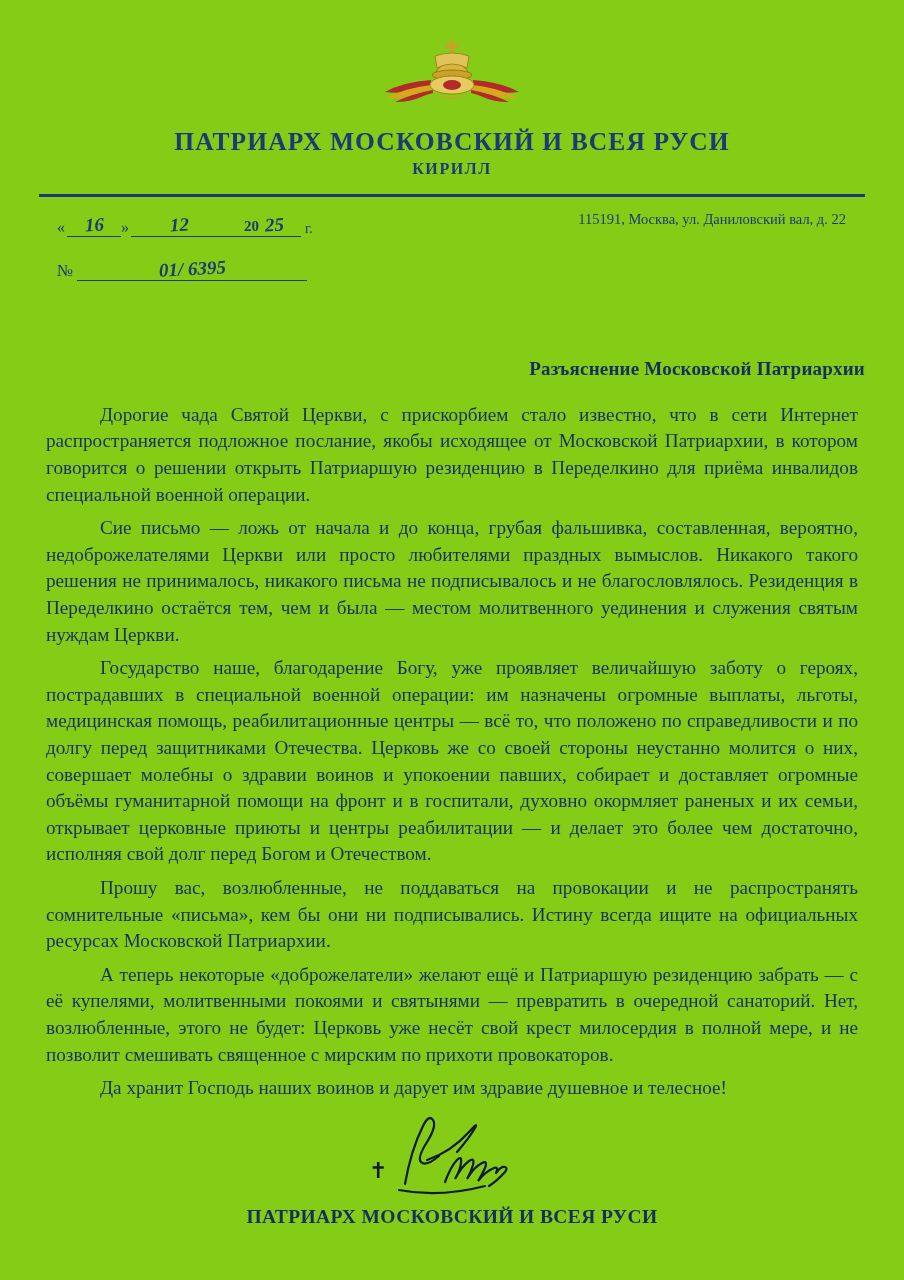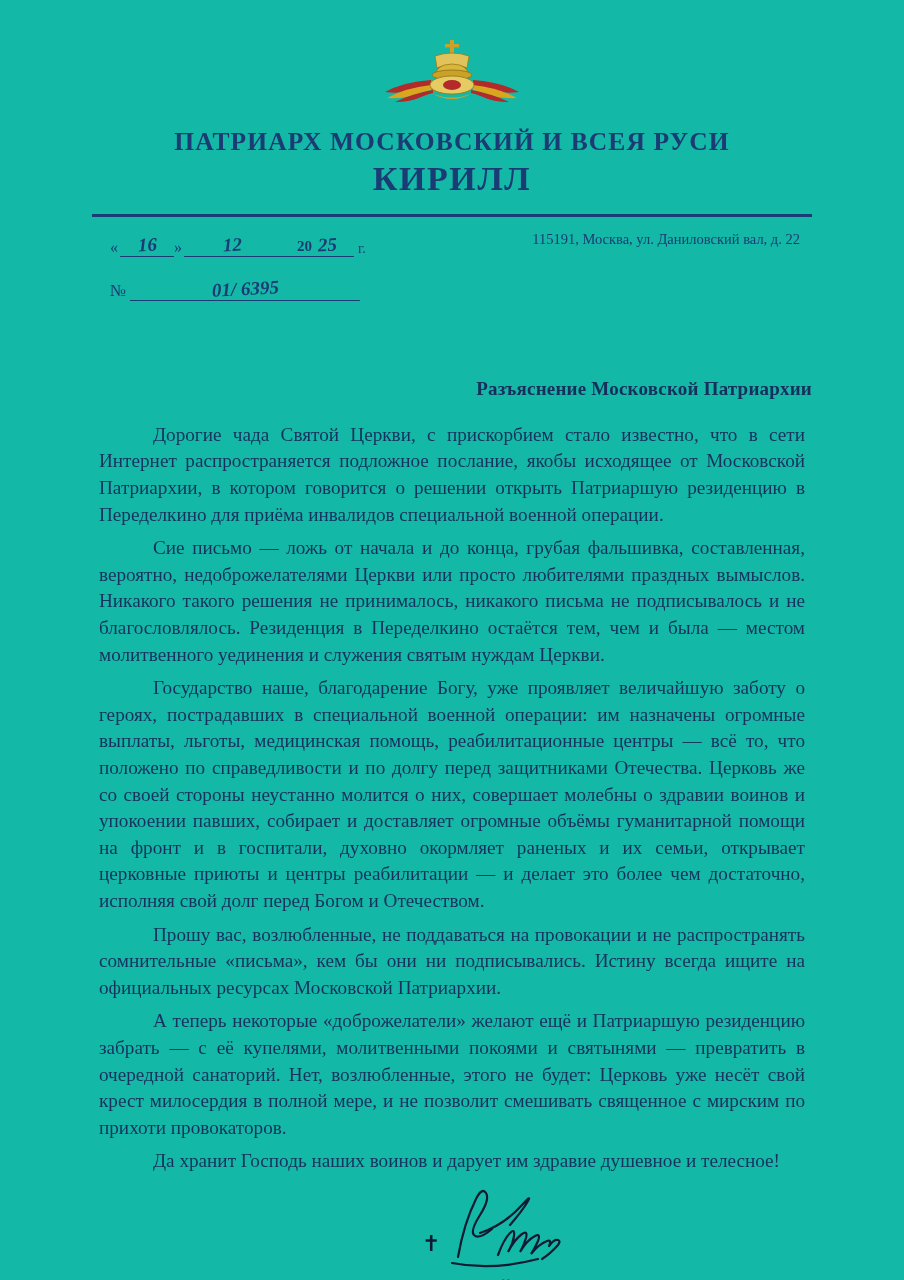"ПАТРИАРХ МОСКОВСКИЙ И ВСЕЯ РУСИ" .page { background: #14b8a6 -> #84cc16; padding: 0 92px -> 0 39px }
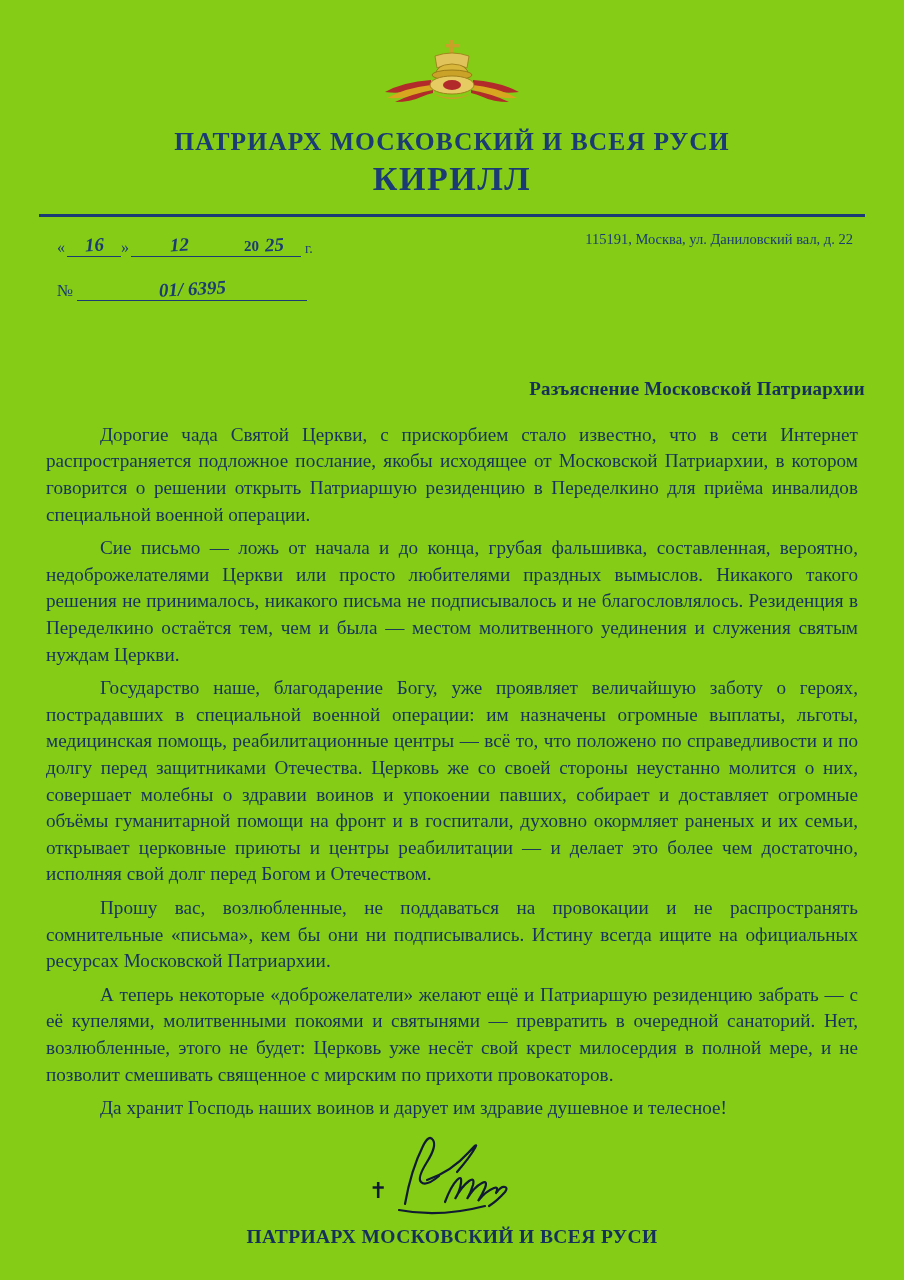"КИРИЛЛ" .lh-name { font-size: 34px -> 16px }
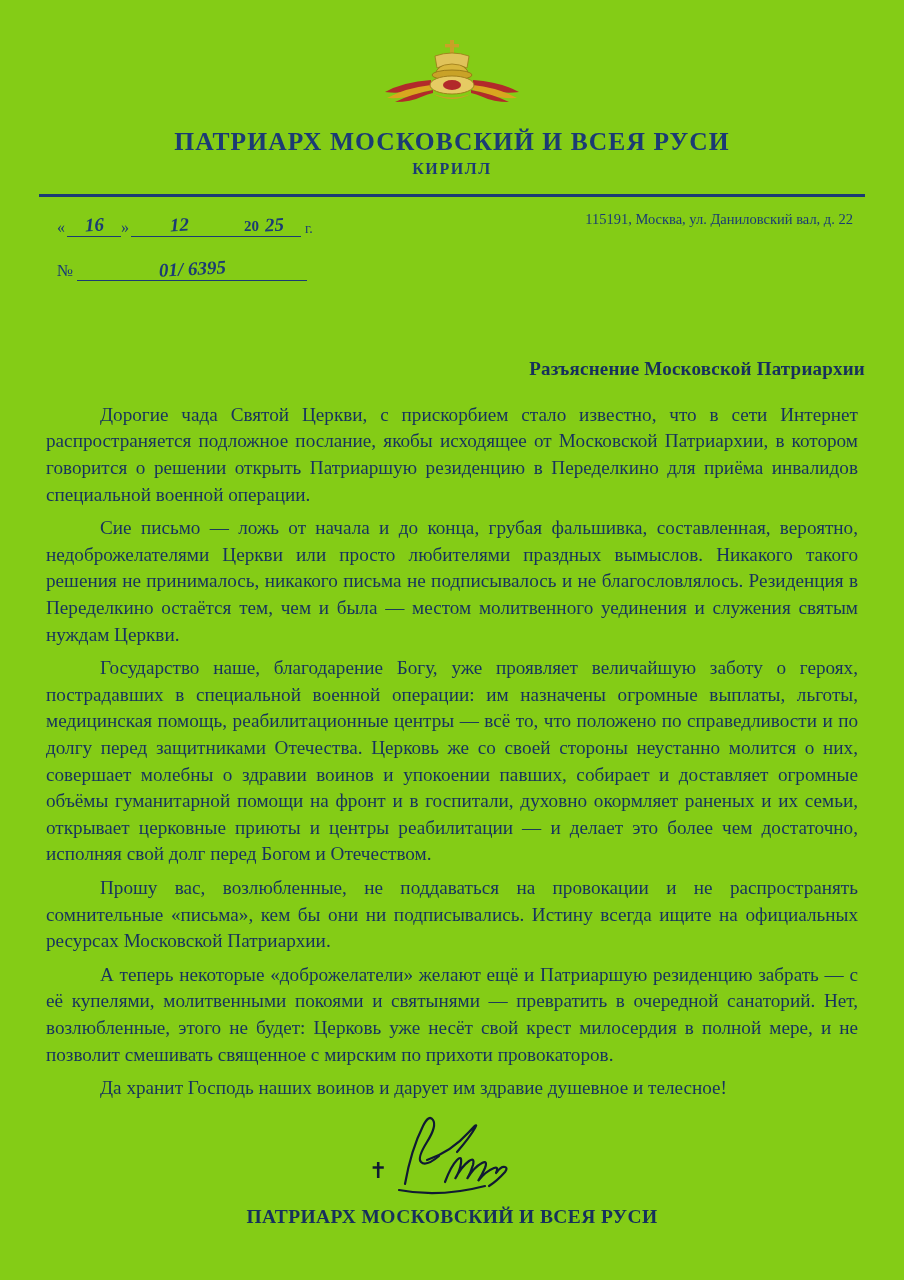"115191, Москва, ул. Даниловский вал," .meta-right { right: 12px -> 19px }
